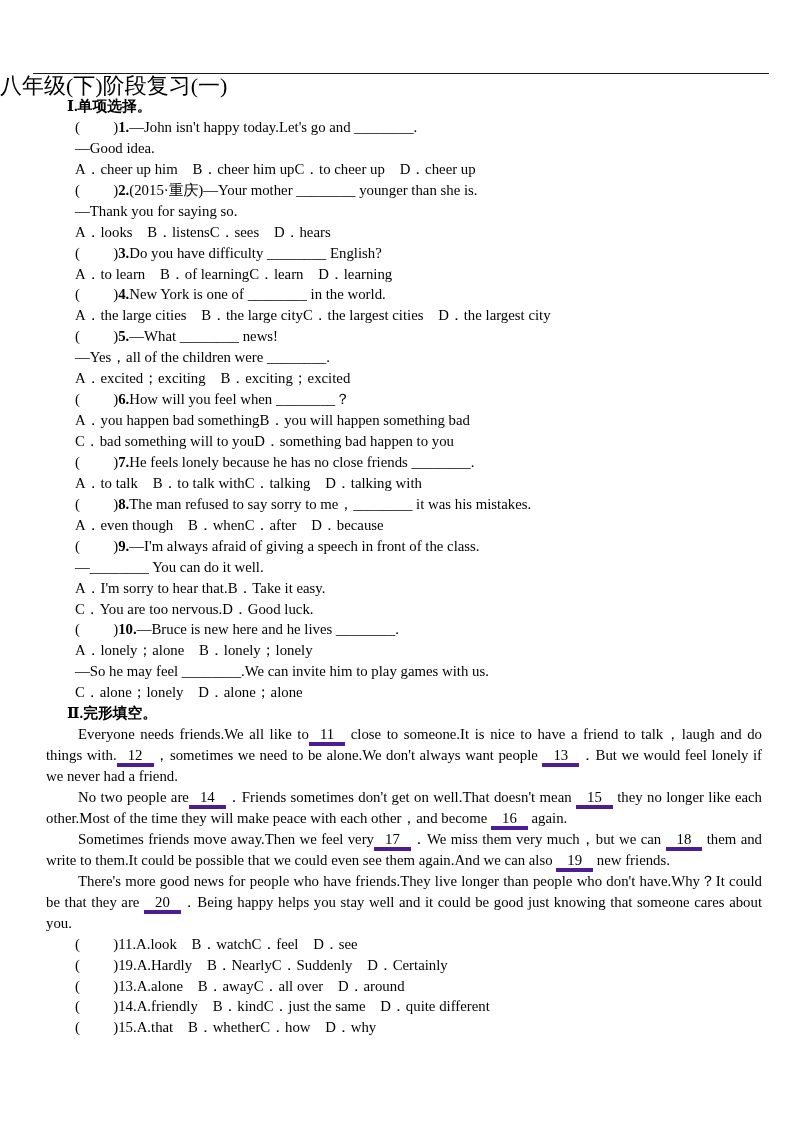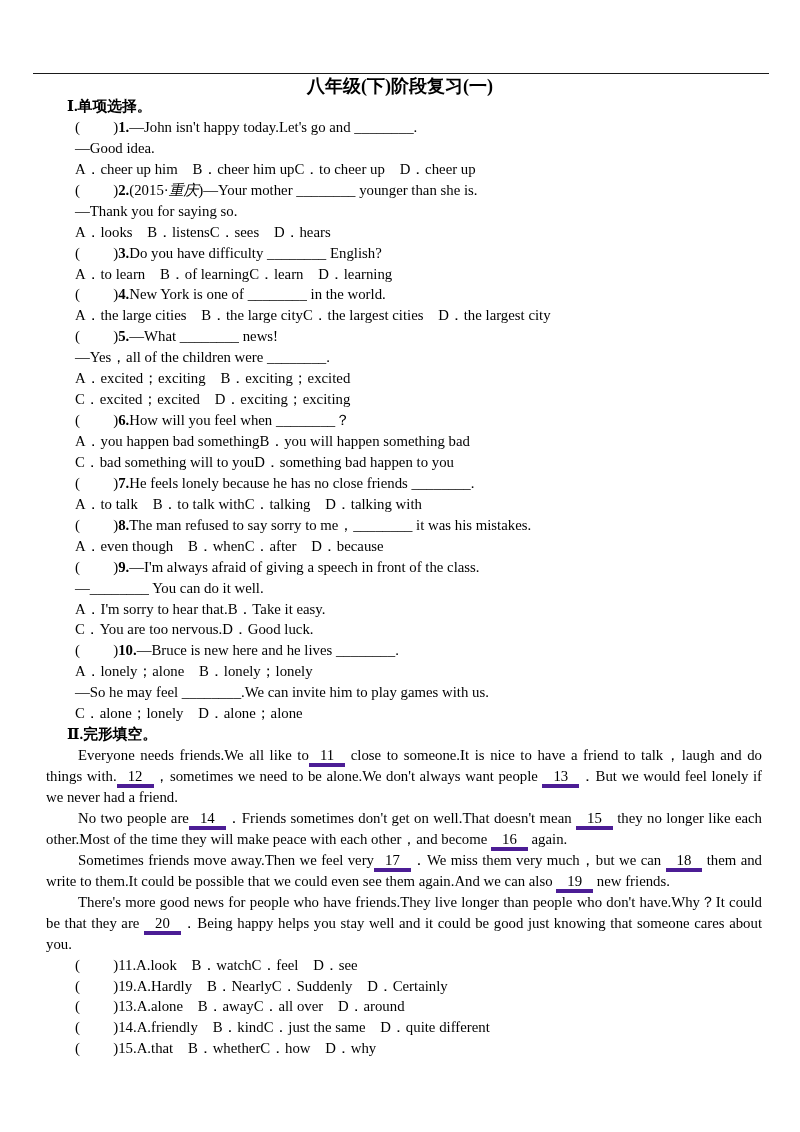"八年级(下)阶段复习(一)" .title { font-size: 18px -> 22px; font-weight: bold -> normal; text-align: center -> none }
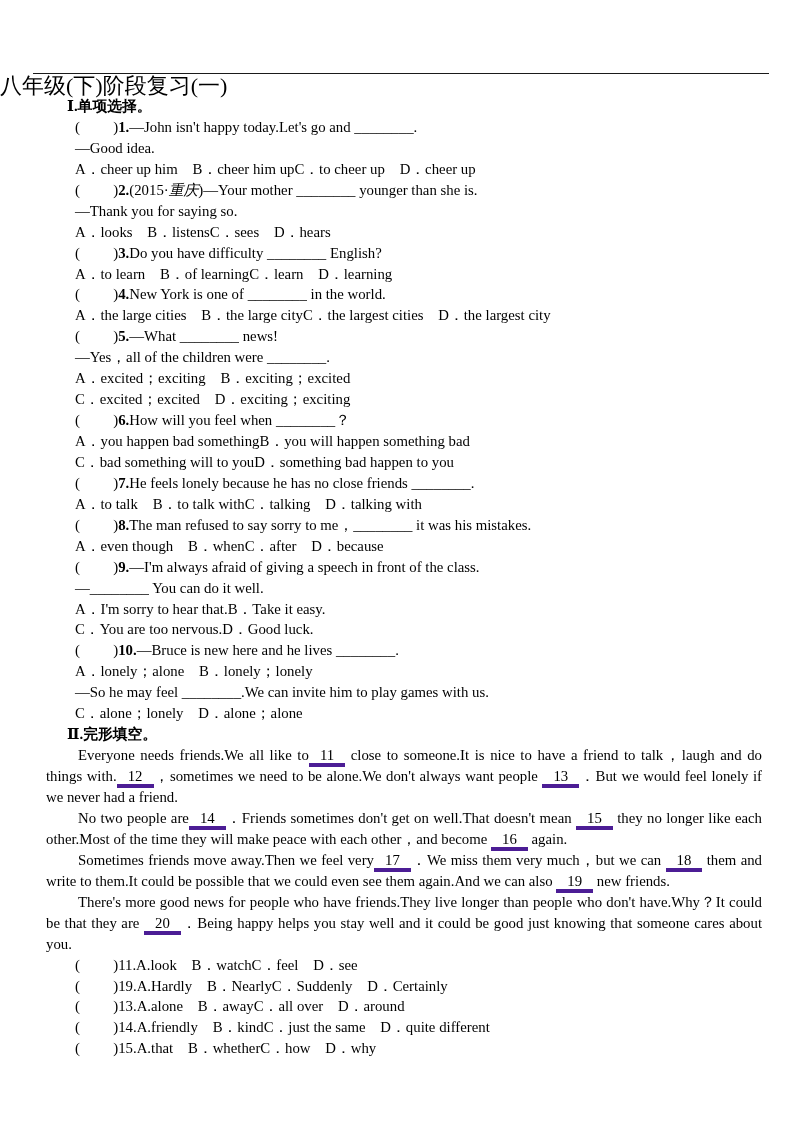"重庆" .sg-i { font-style: italic -> none }
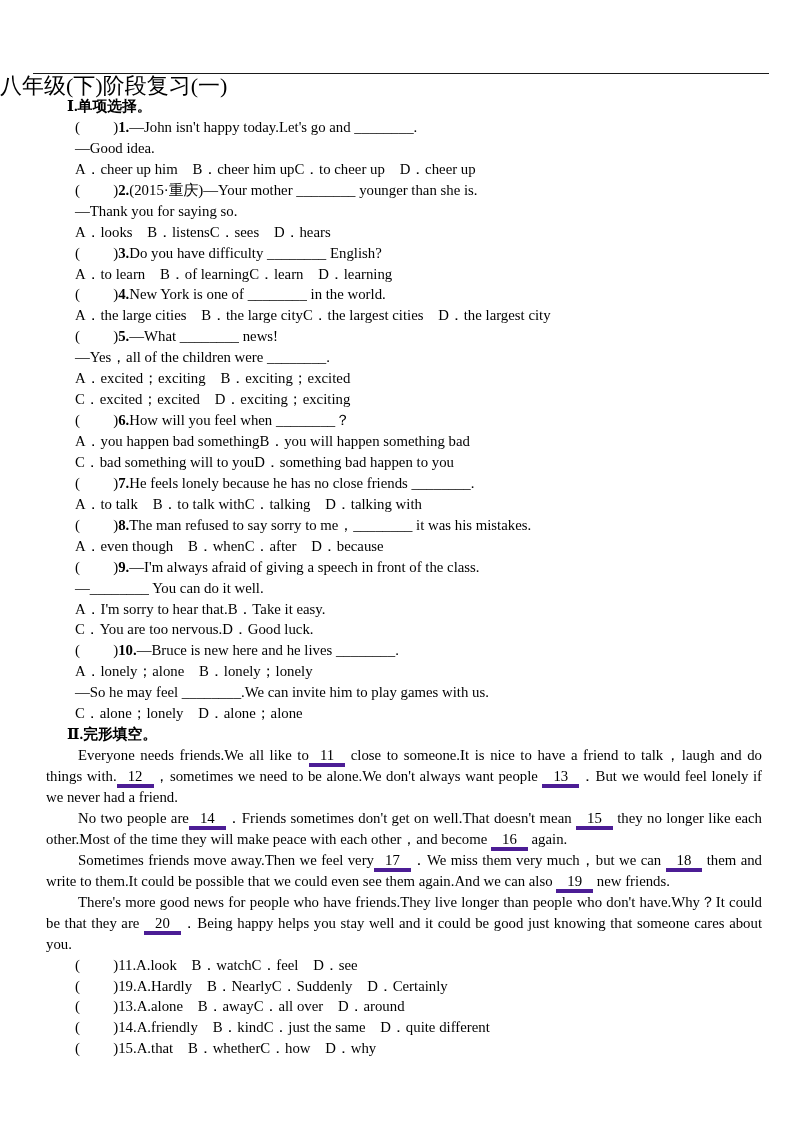"C．excited；excited D．exciting；exciting" div.ln { html: <div><span>C．excited；excited D．exciting；exciting</span></div> -> none }
